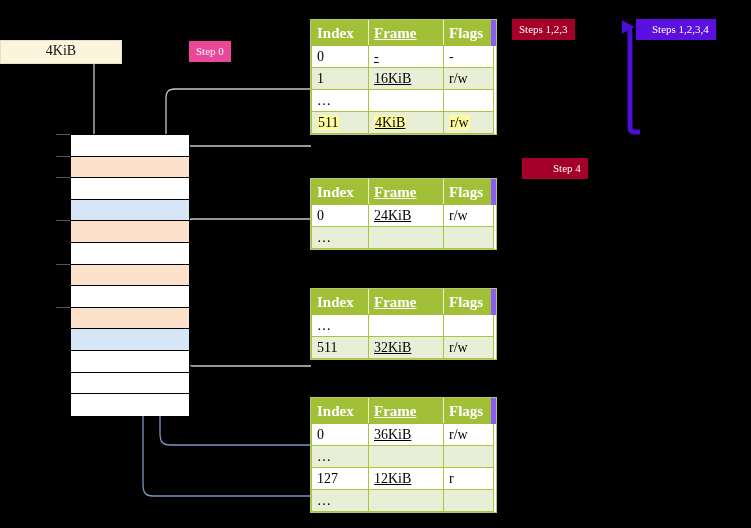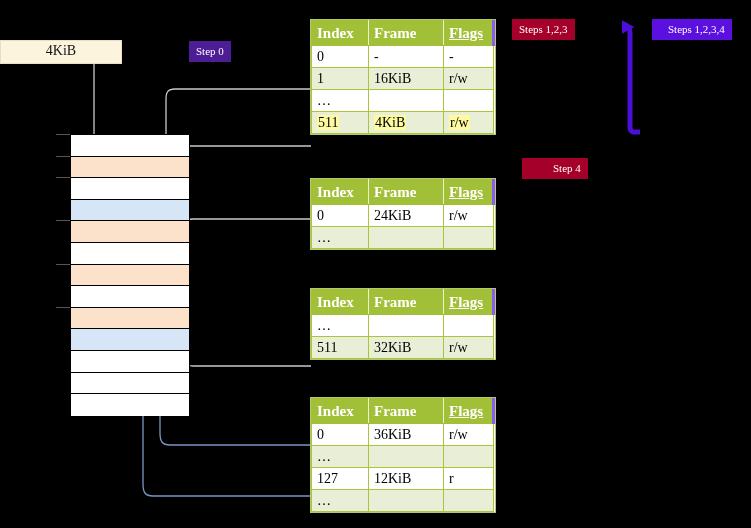"Frame" .col-frame { text-decoration: none -> underline }
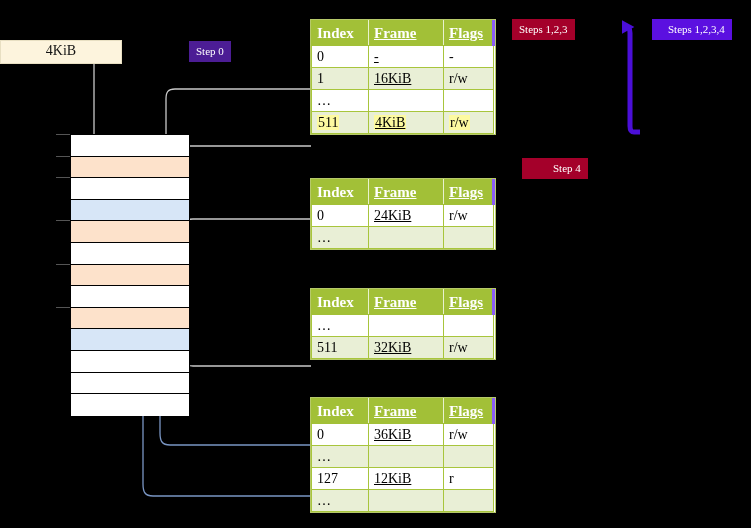"Flags" .ptable th:last-child { border-right: 3px solid #8b5cf6 -> 5px solid #8b5cf6; text-decoration: underline -> none }
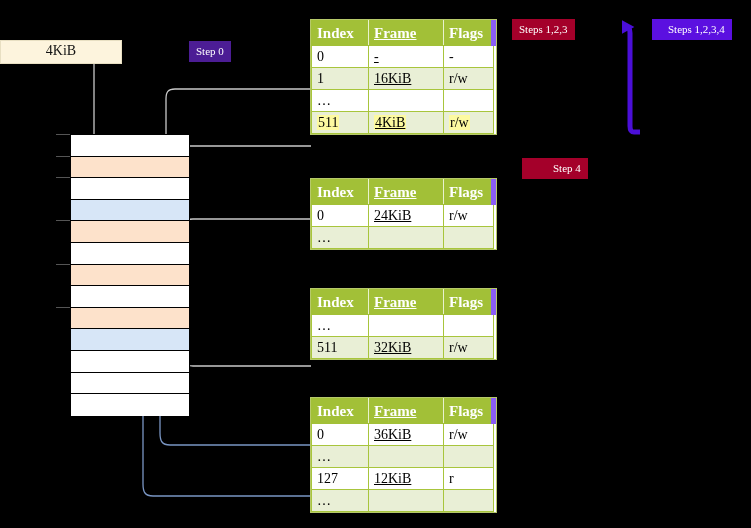"Steps 1,2,3,4" div.badge { left: 652px -> 636px }
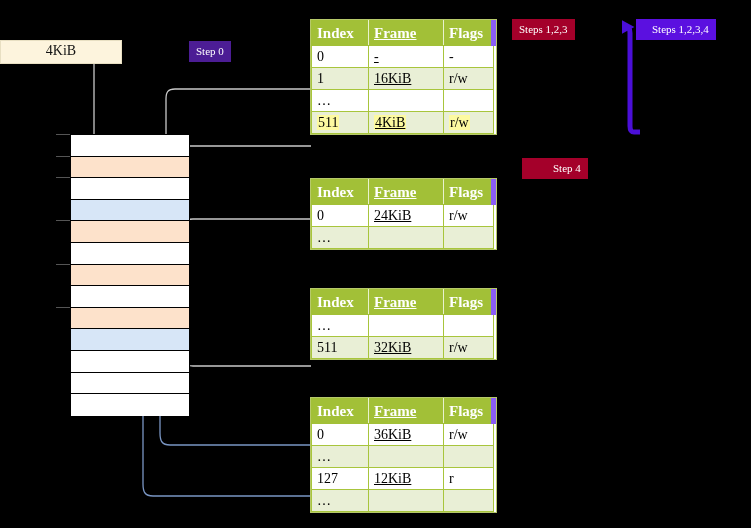"Step 0" div.badge { background: #4c1d95 -> #ec4899 }
